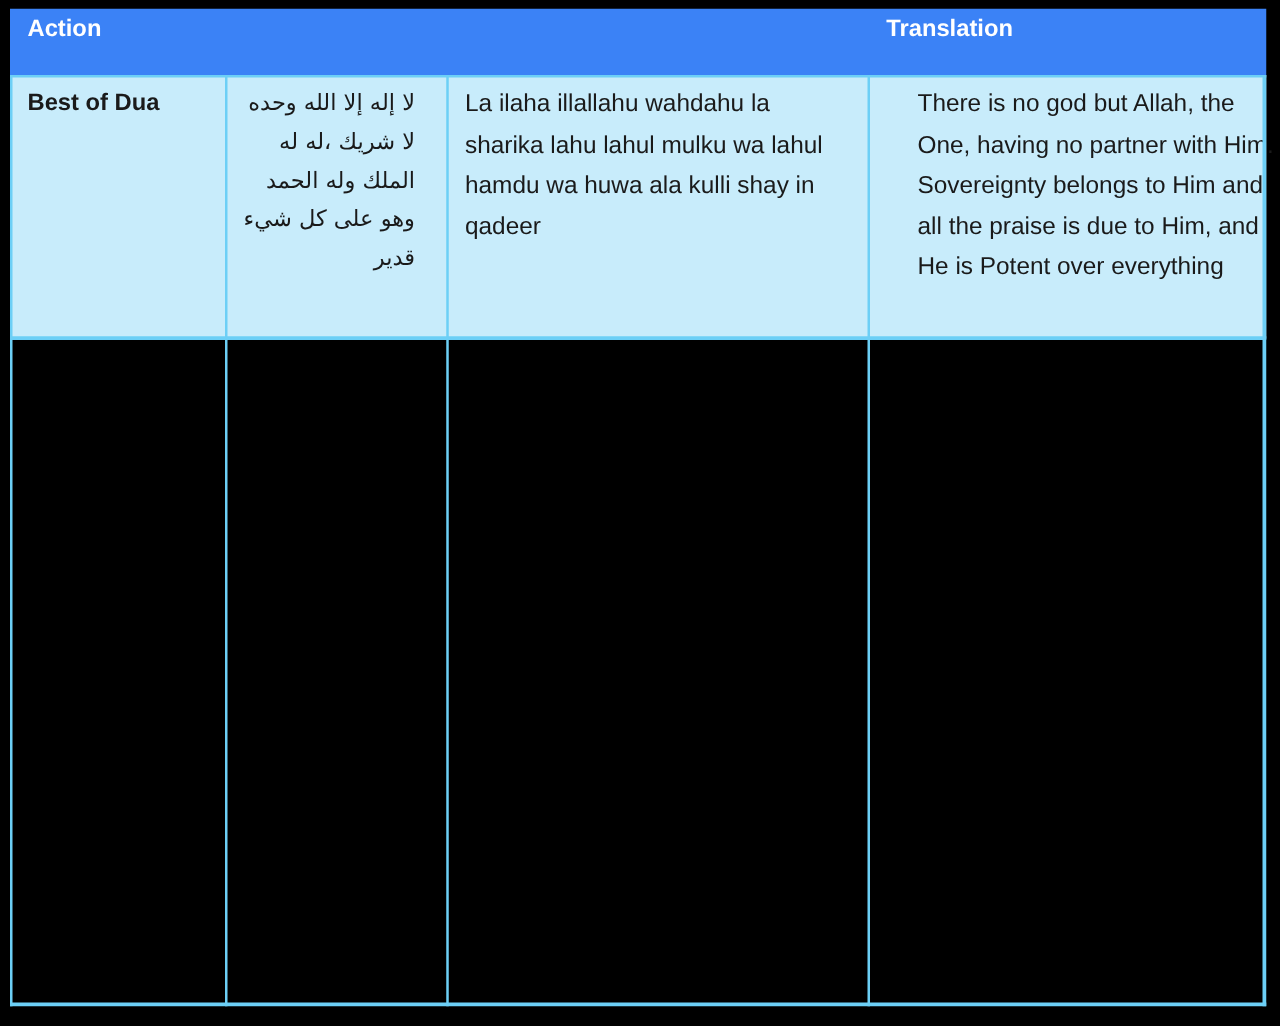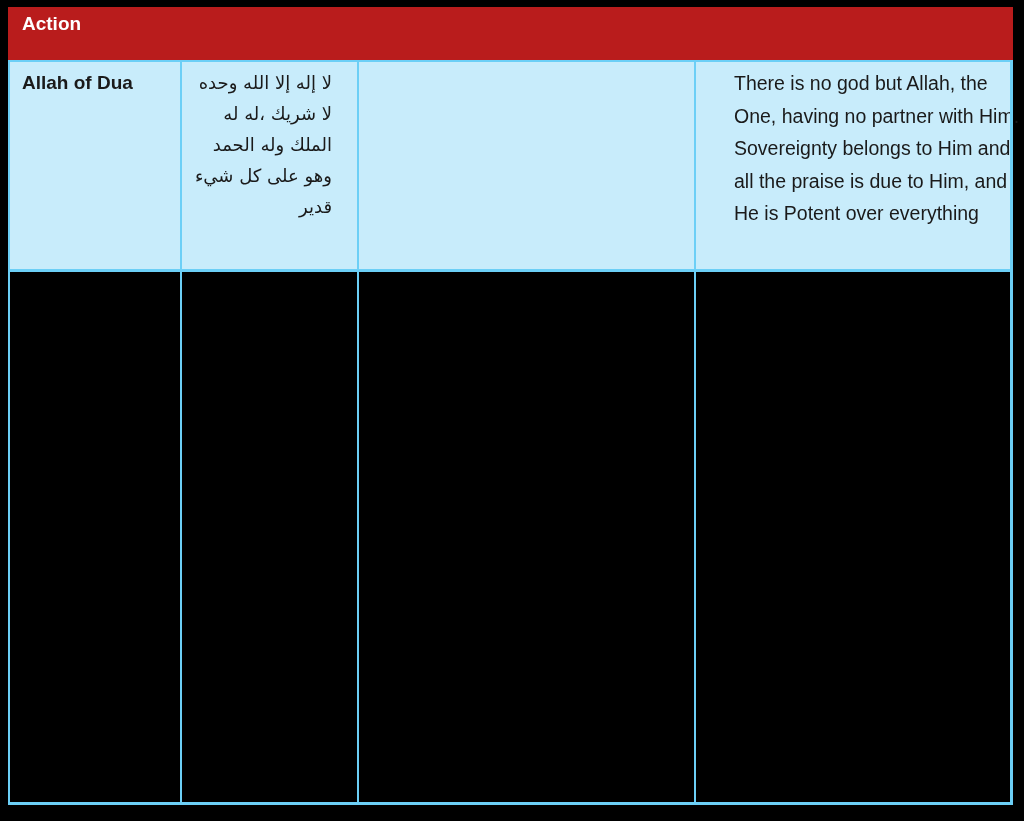"Action" .header { background: #b91c1c -> #3b82f6 }
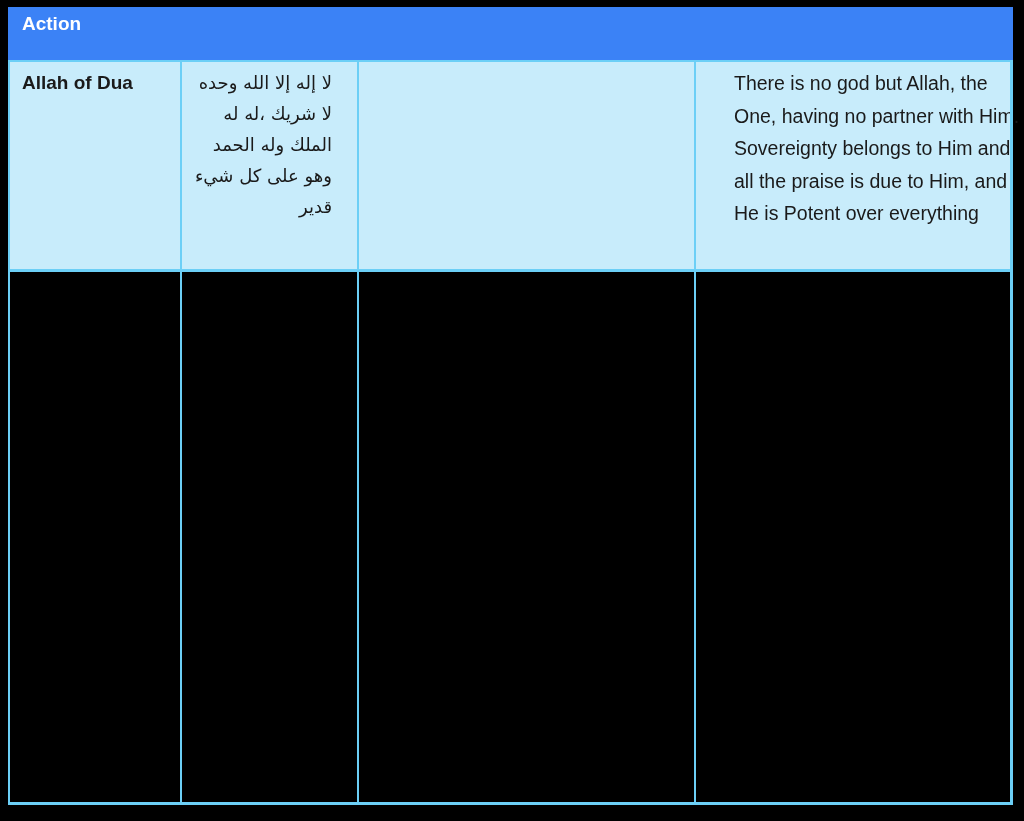"Translation" div.hcell { html: none -> <div>Translation</div> }
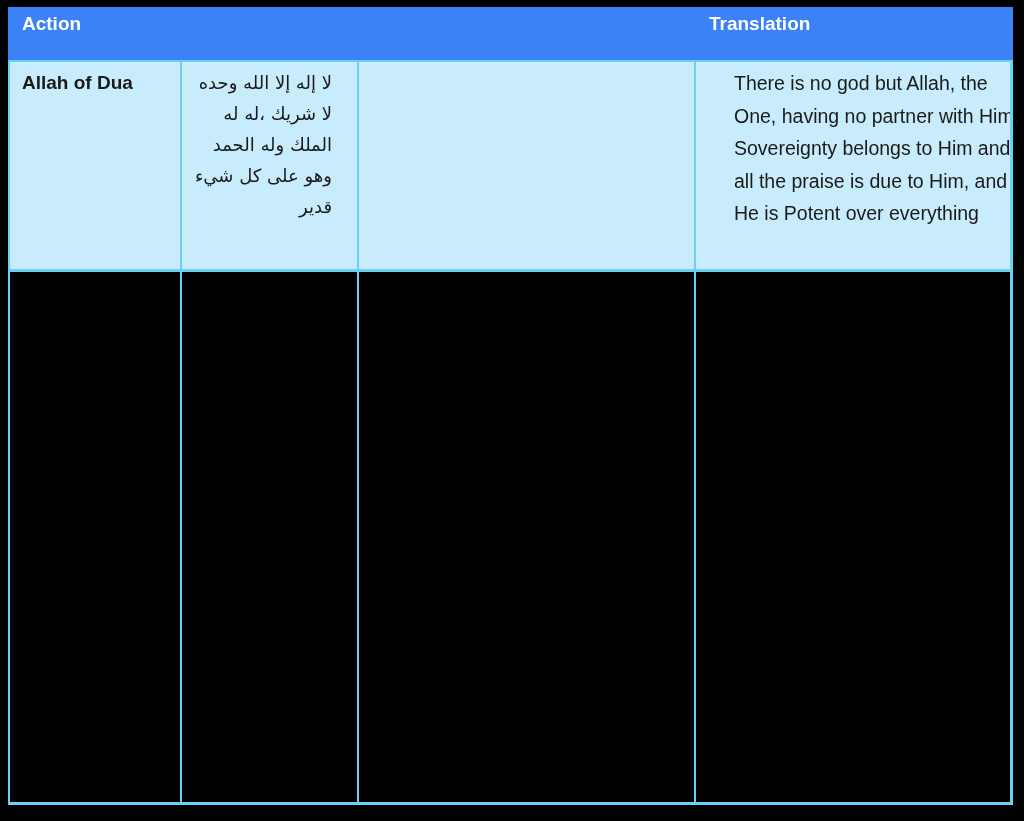"Allah of Dua" div.cell { text: Allah -> Best }
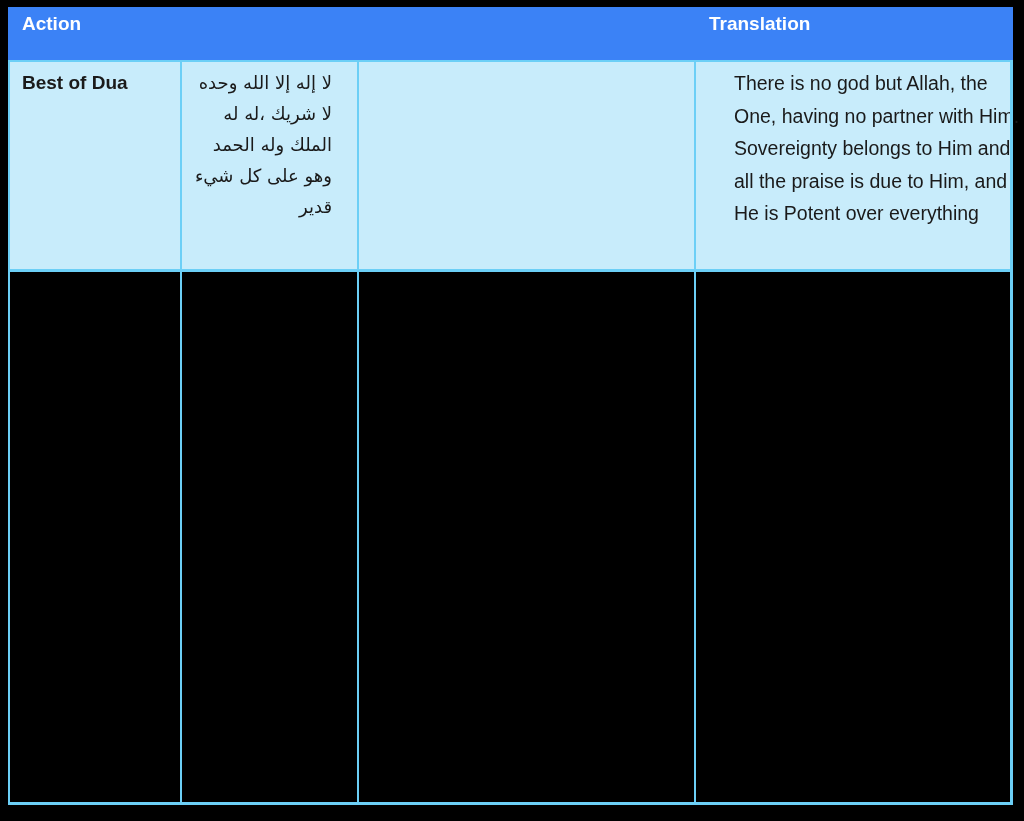"La ilaha illallahu wahdahu la" div.cell { html: none -> <div>La ilaha illallahu wahdahu la sharika lahu lahul mulku wa lahul hamdu wa huwa ala kulli shay in qadeer</div> }
